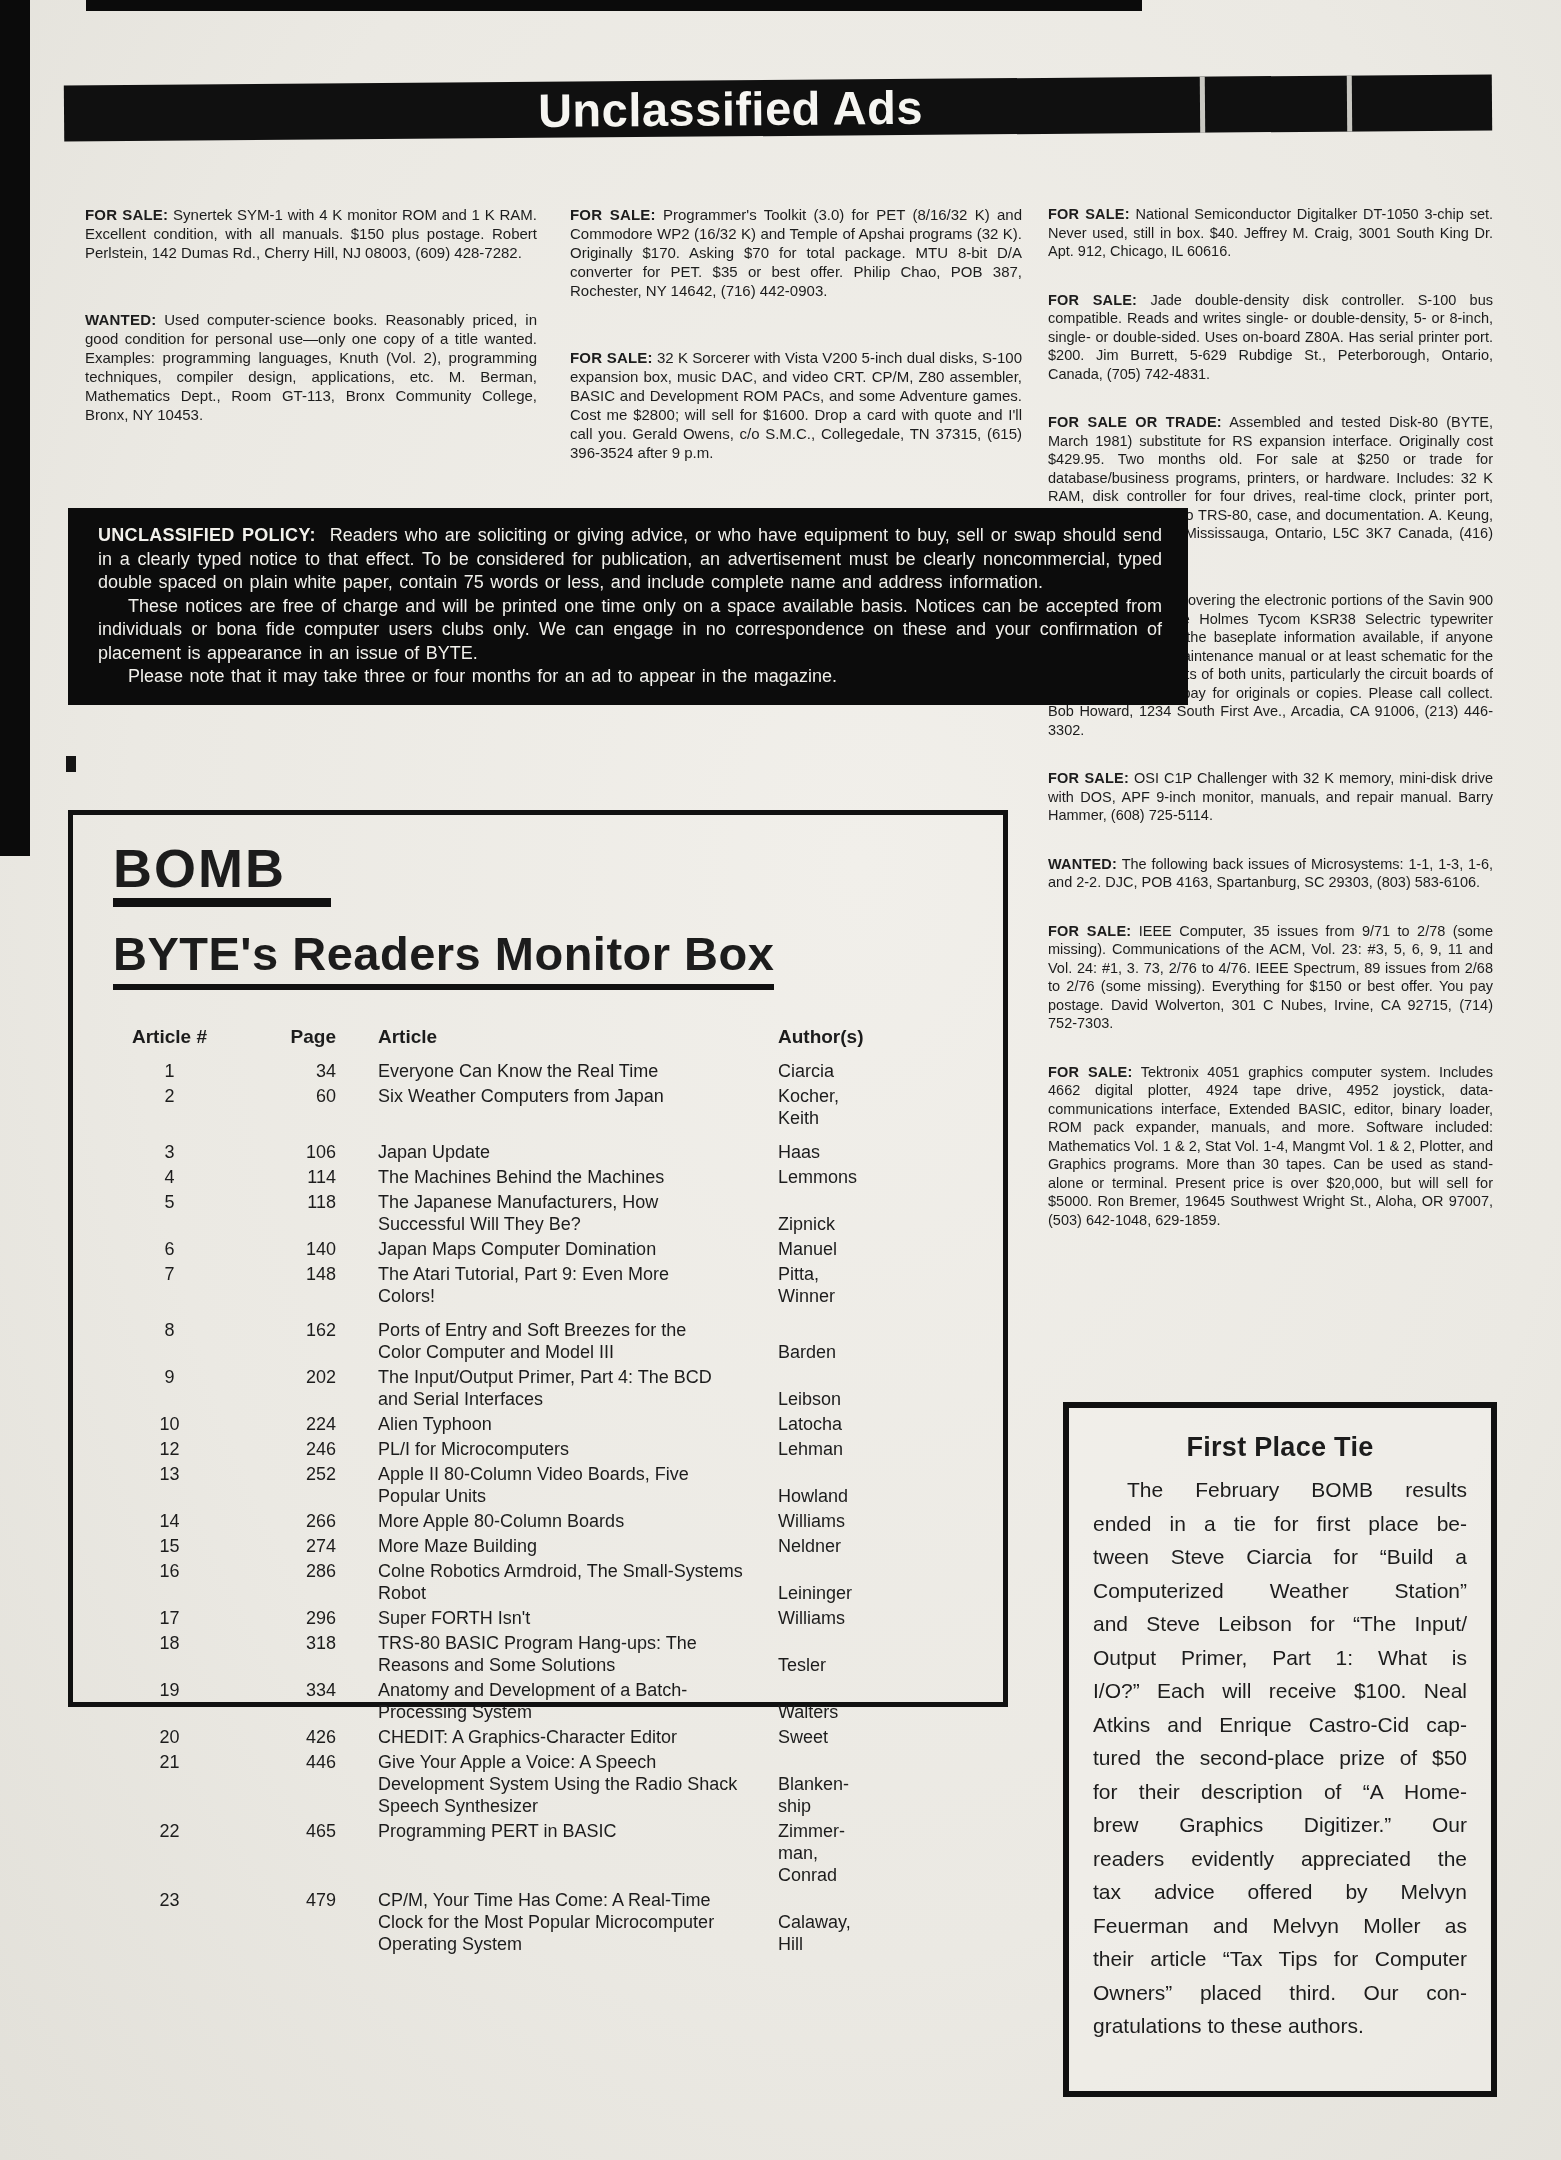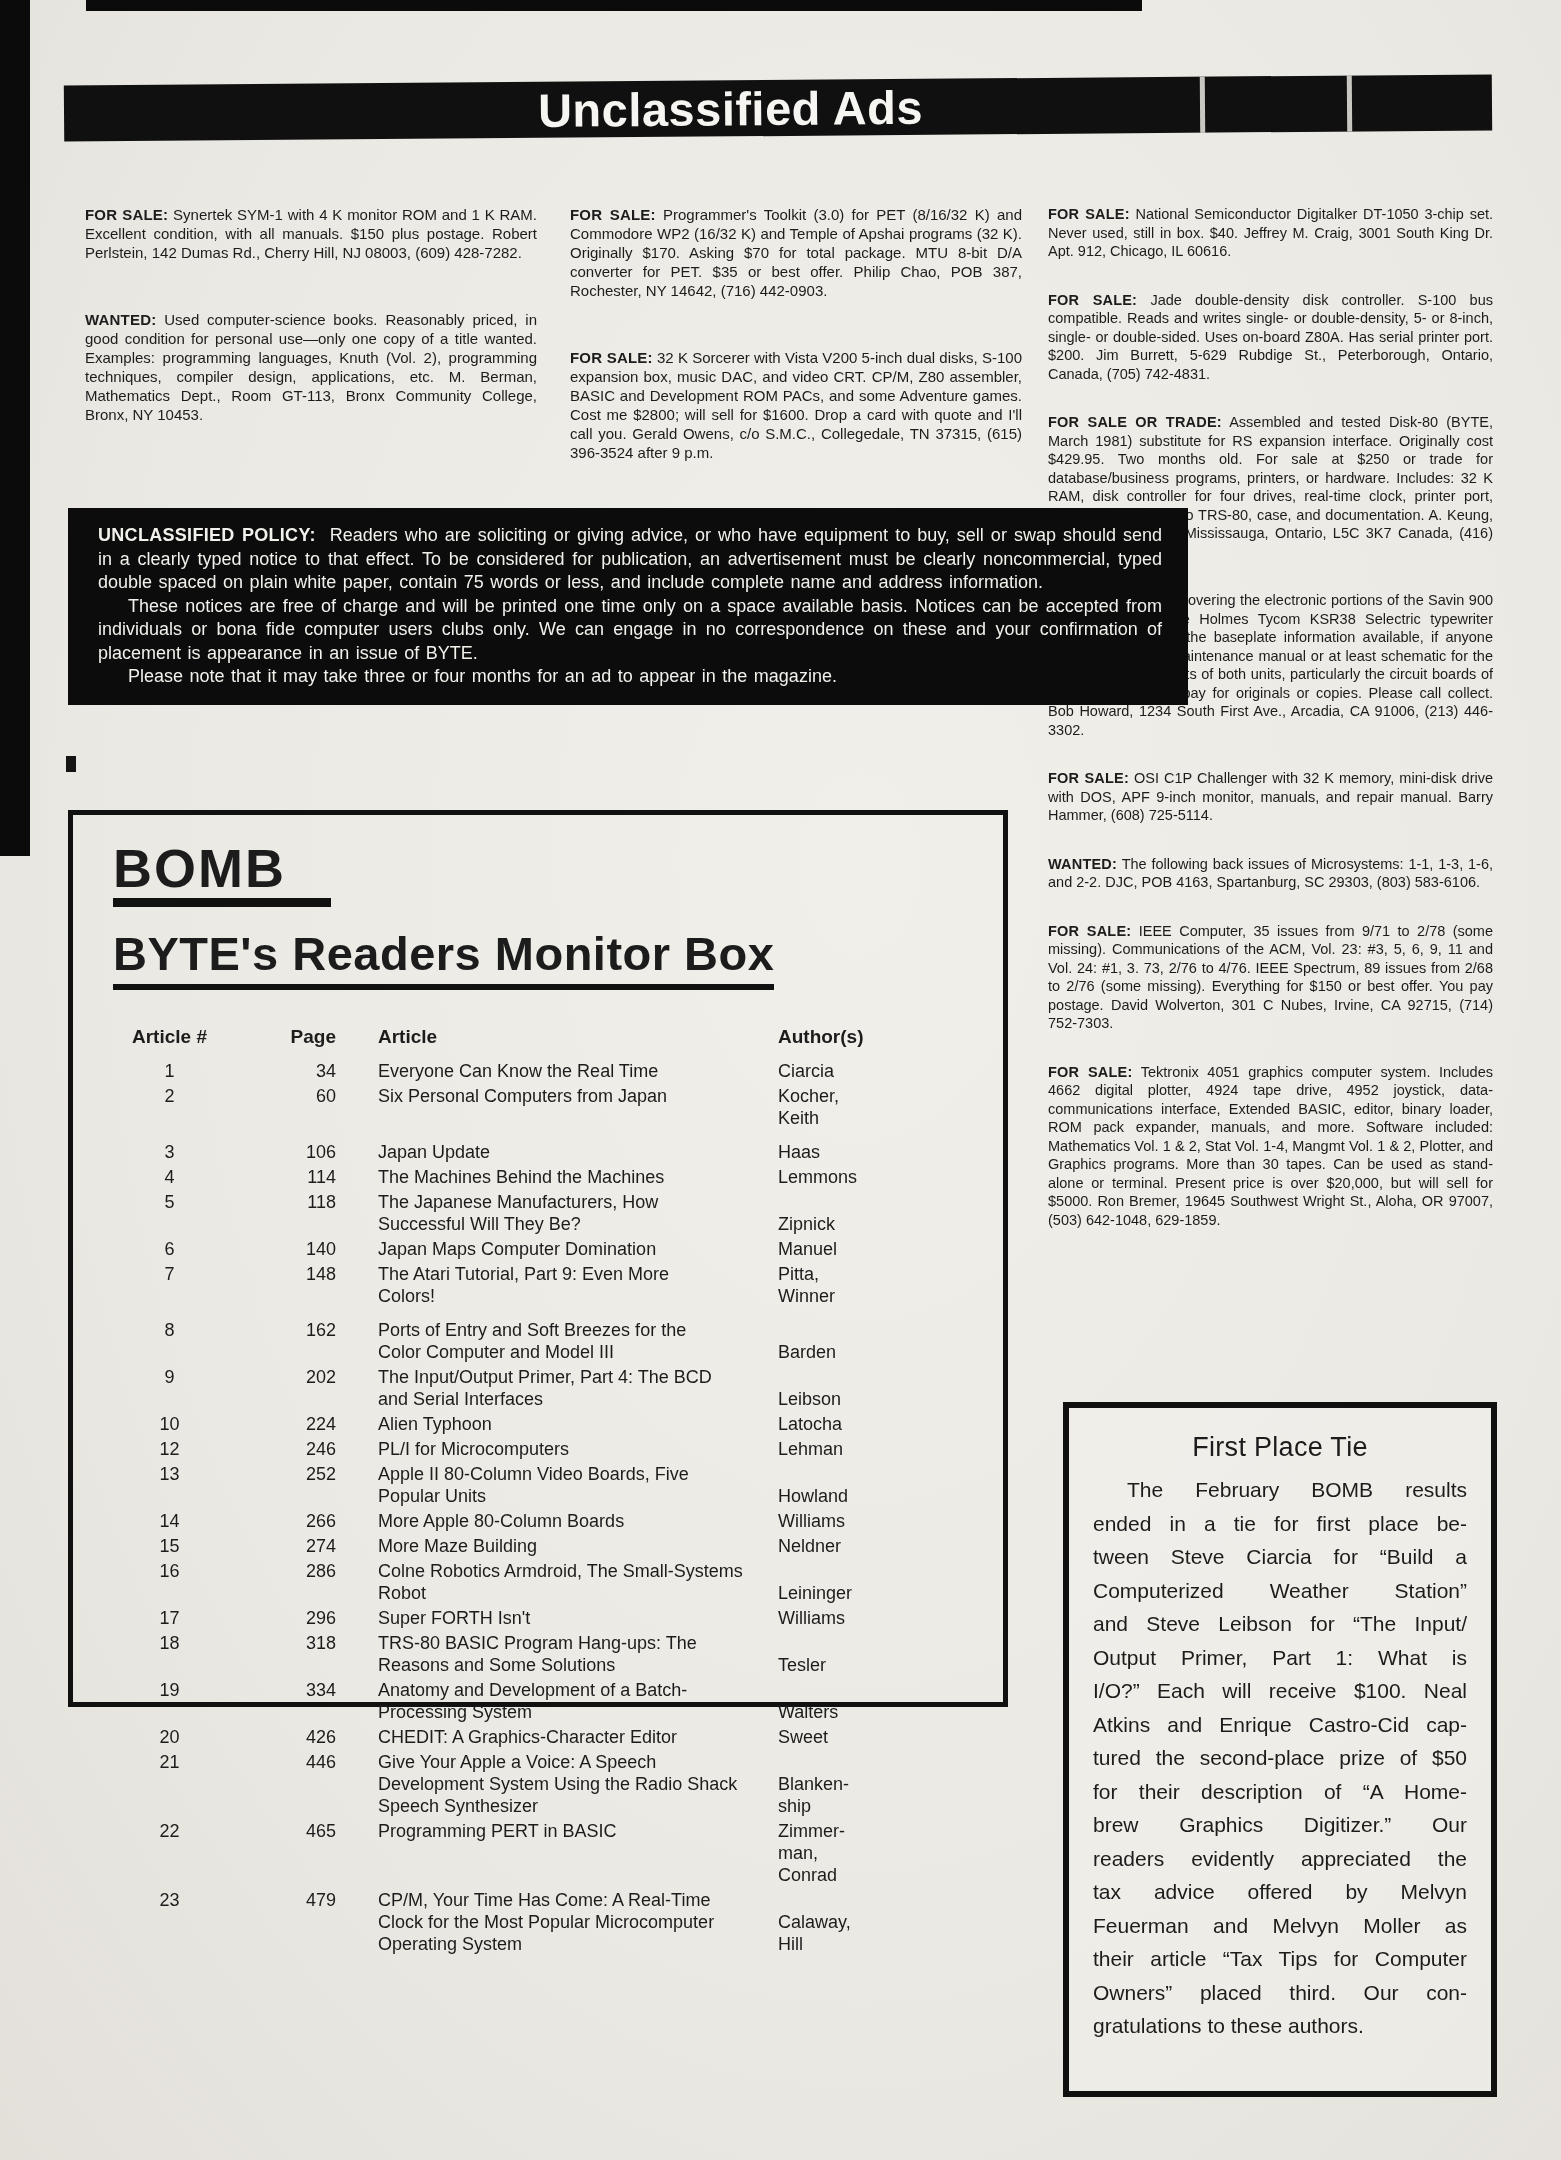"Six Personal Computers from Japan" div.c-article { text: Personal -> Weather }
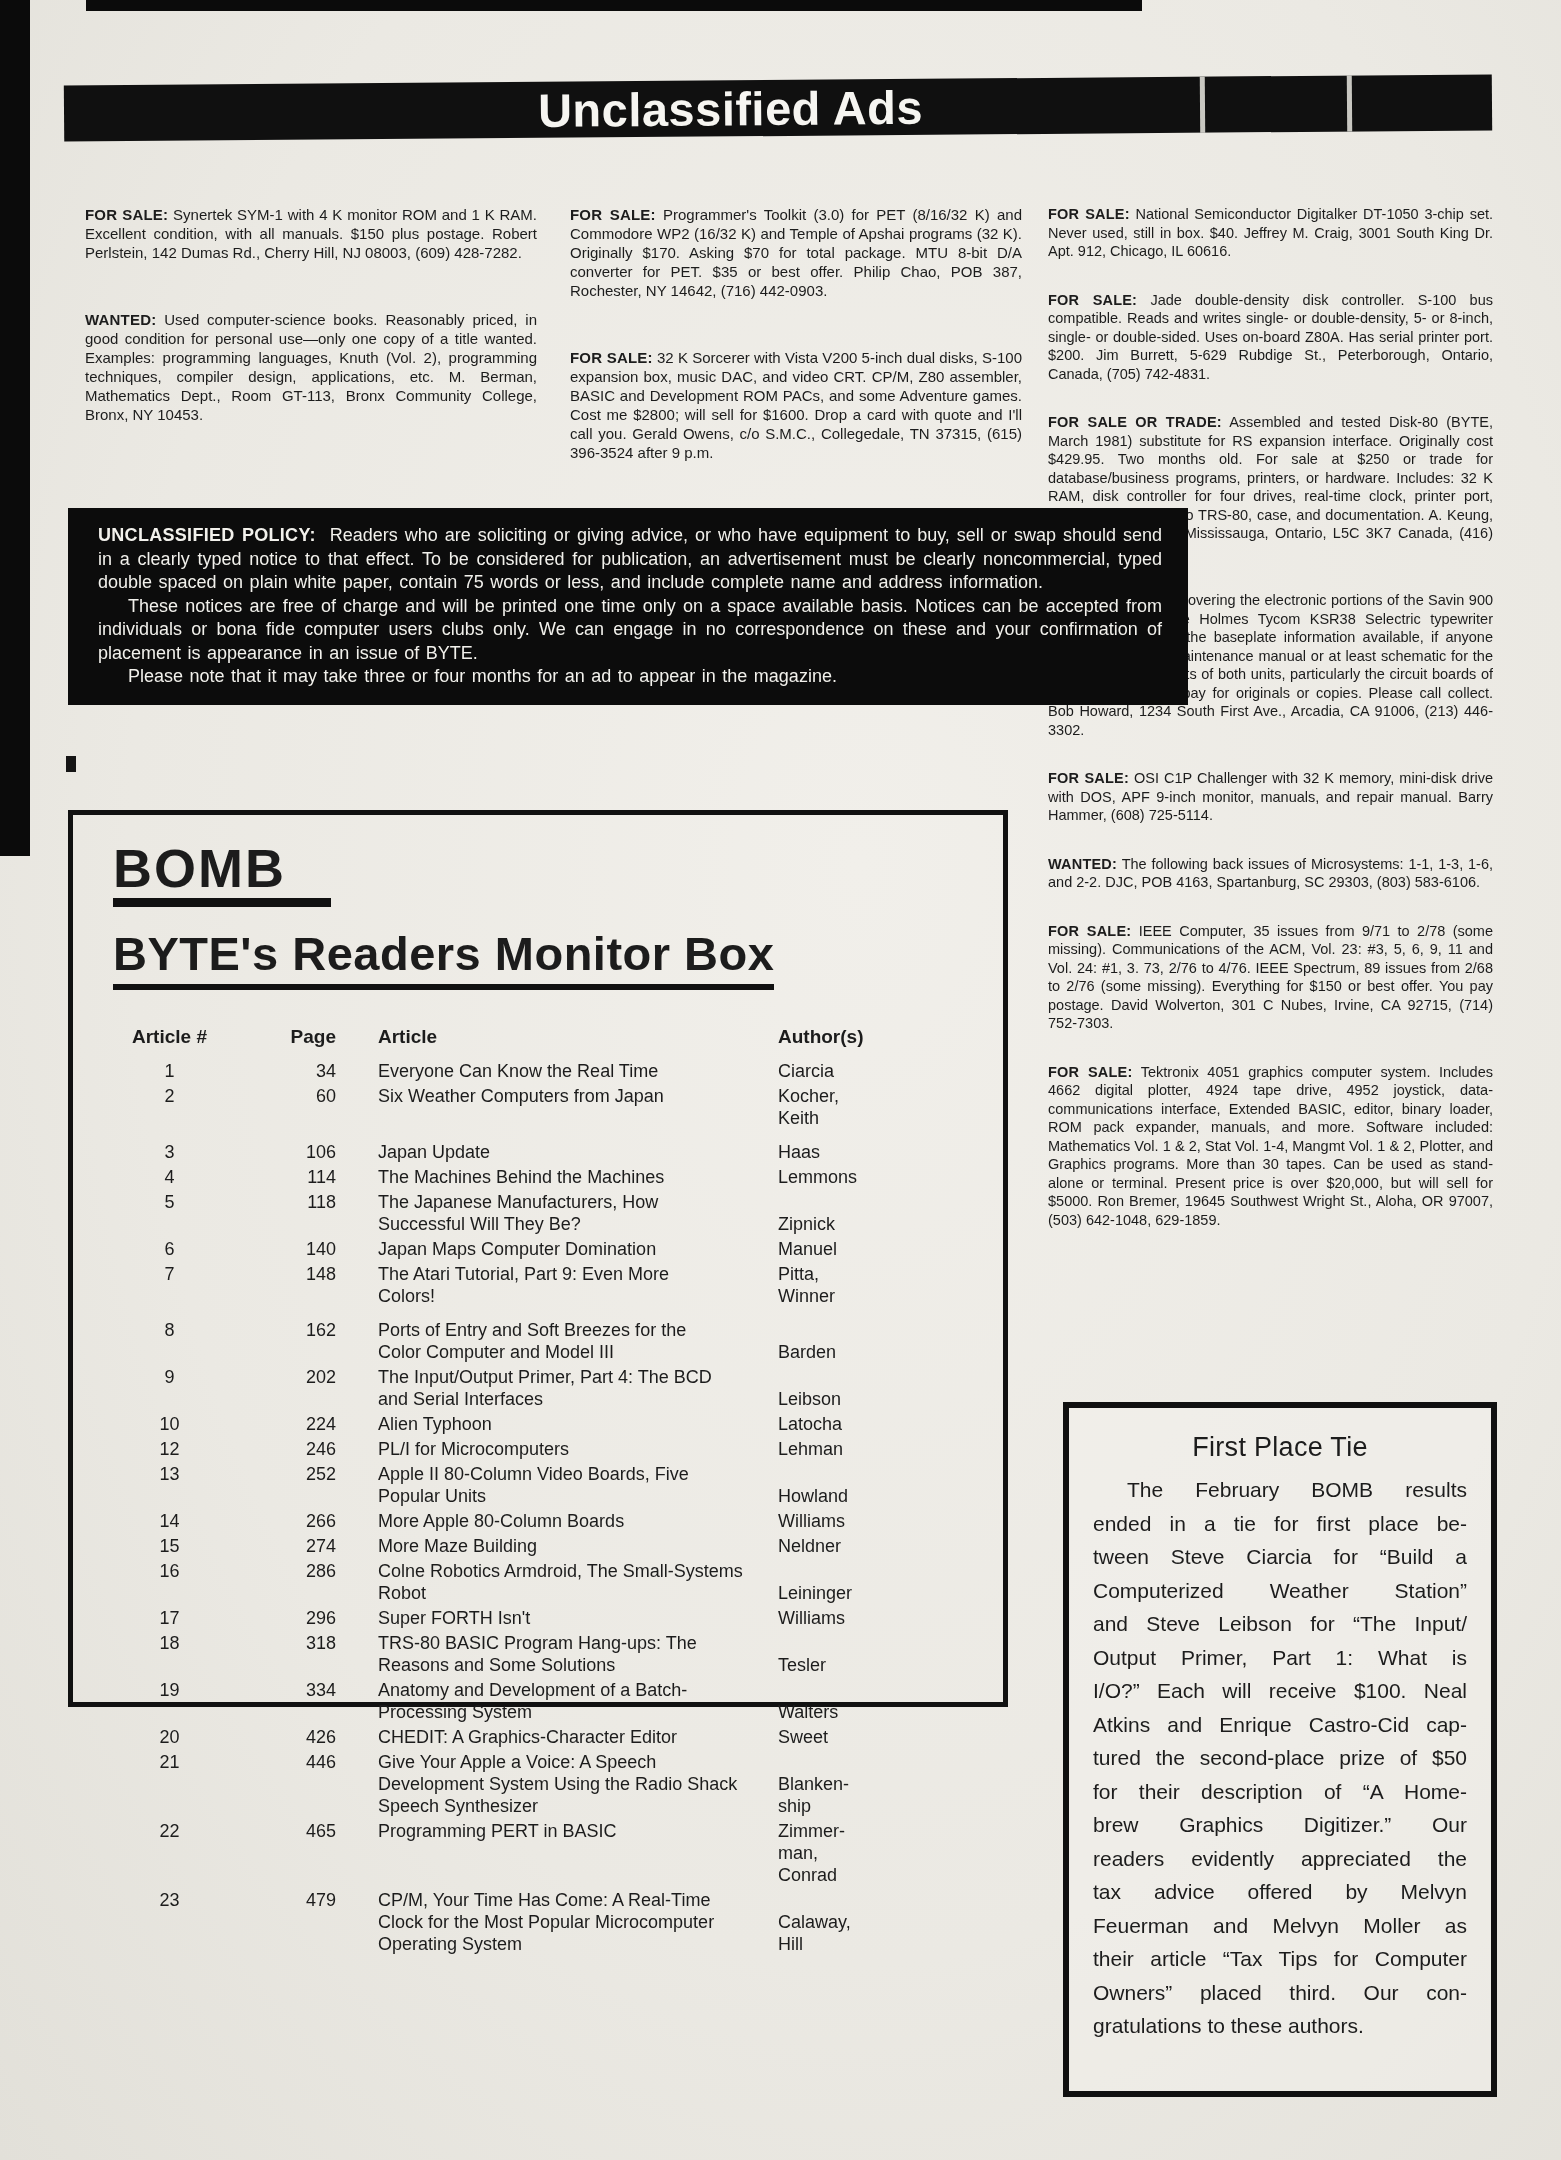"First Place Tie" .fp-title { font-weight: normal -> bold }
